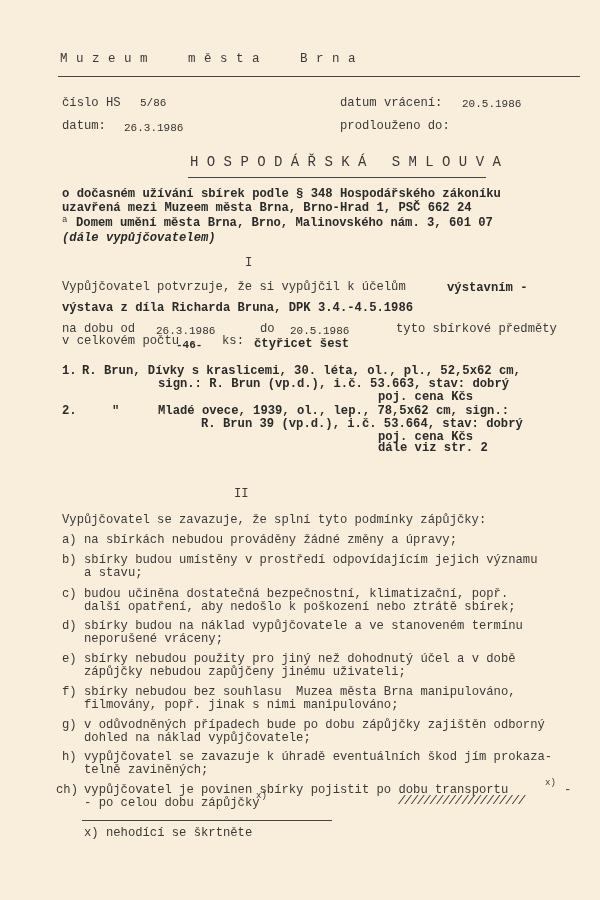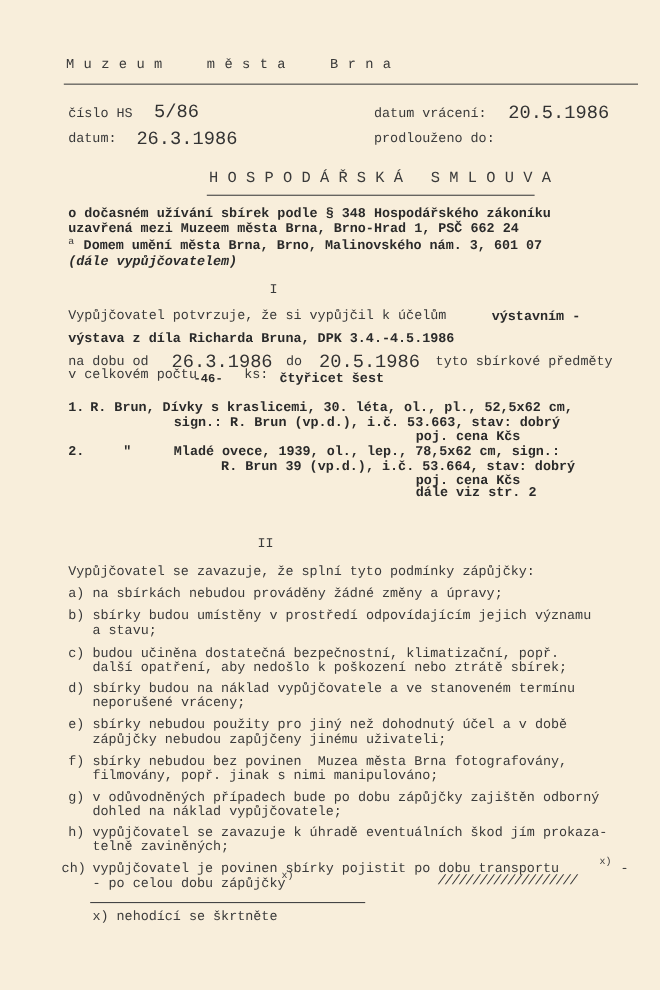"5/86" .fill { font-size: 17px -> 11px }
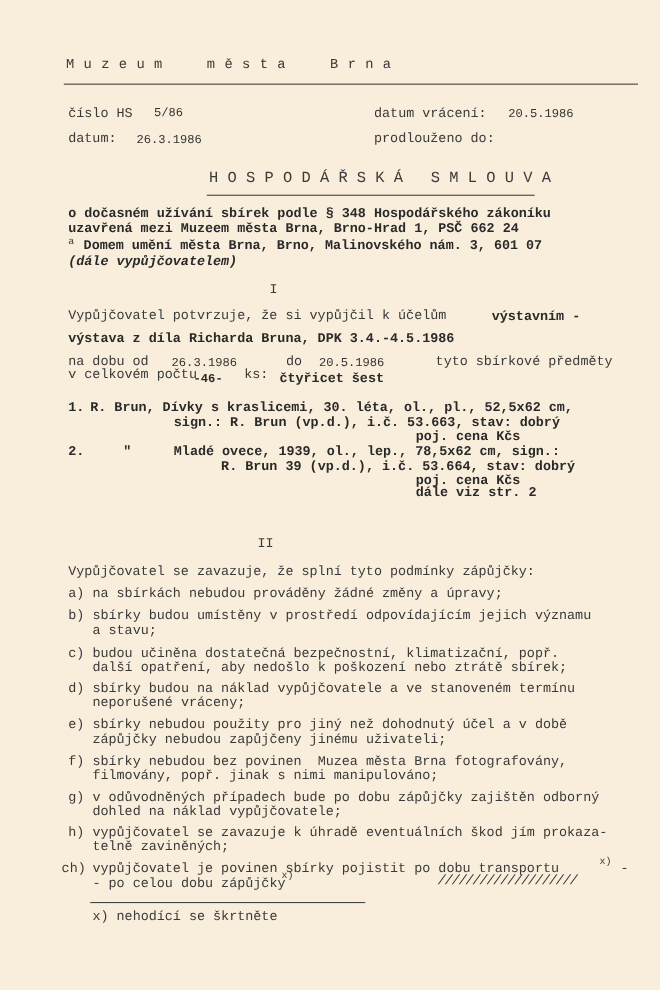"sbírky nebudou bez povinen Muzea" div.abs { text: povinen  Muzea města Brna fotografovány -> souhlasu  Muzea města Brna manipulováno }
